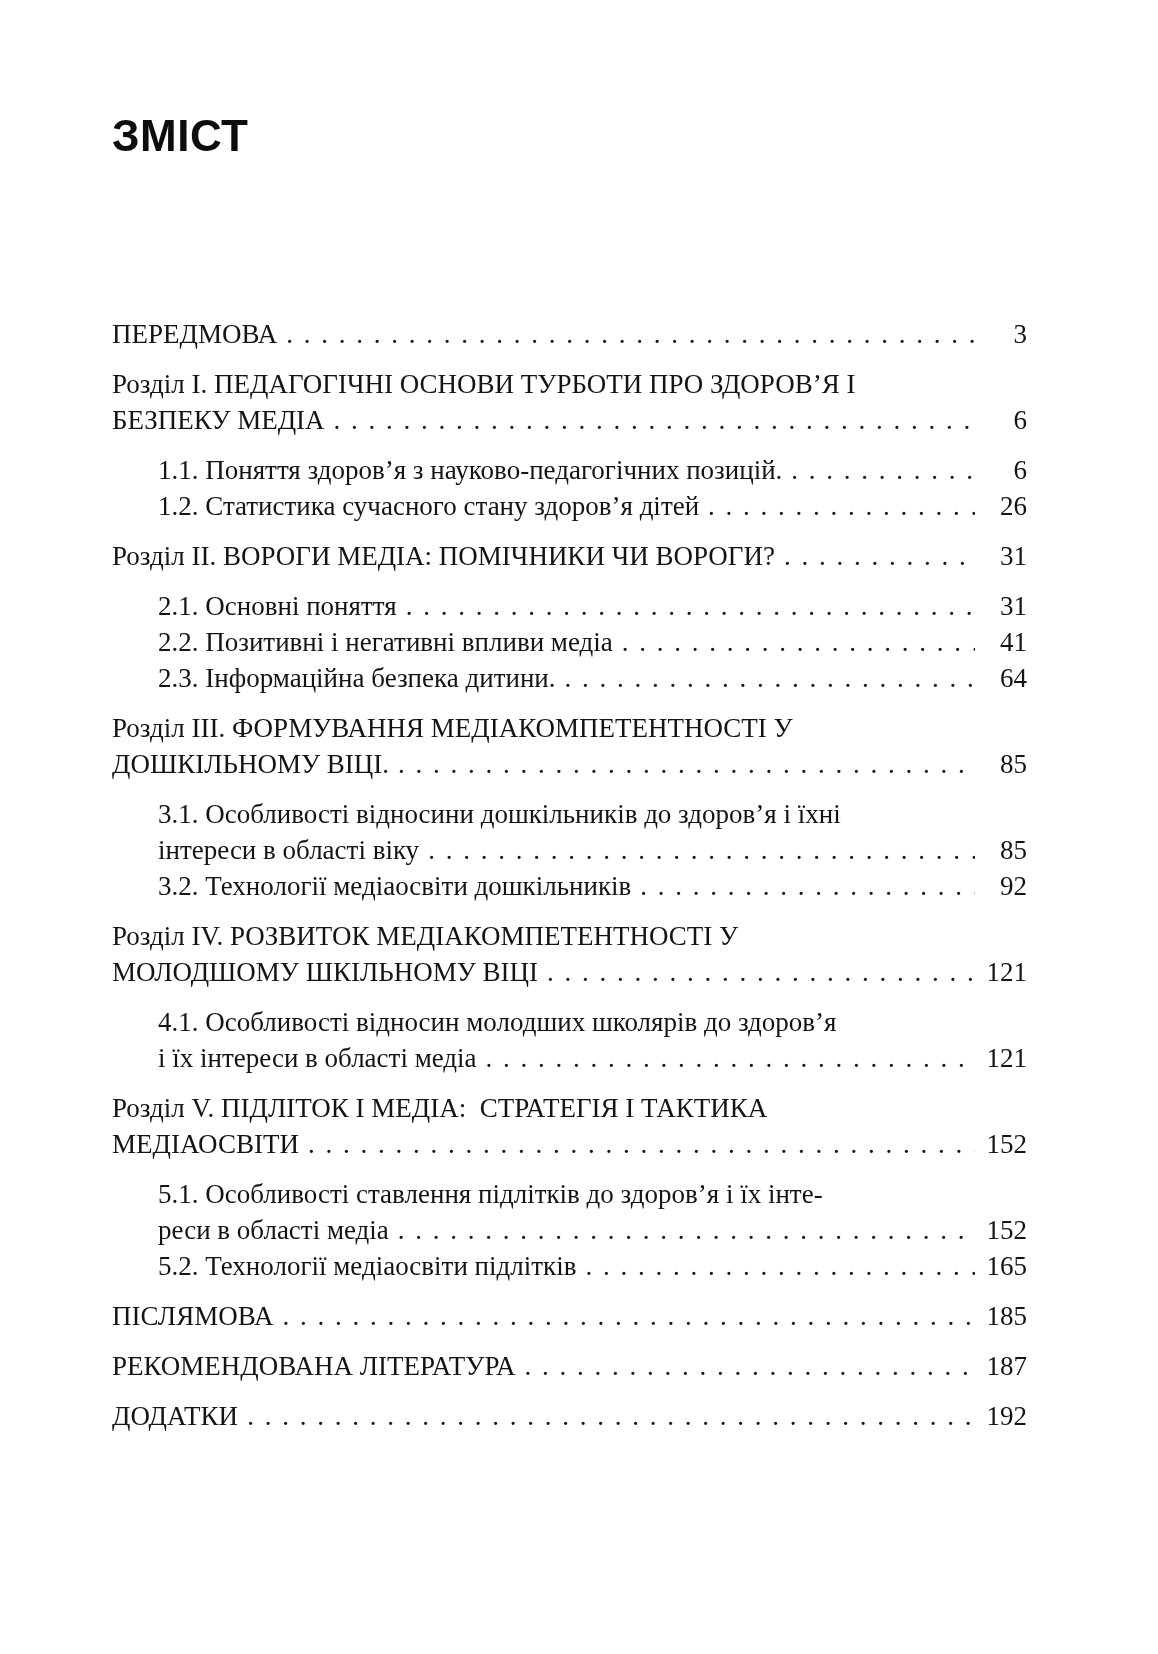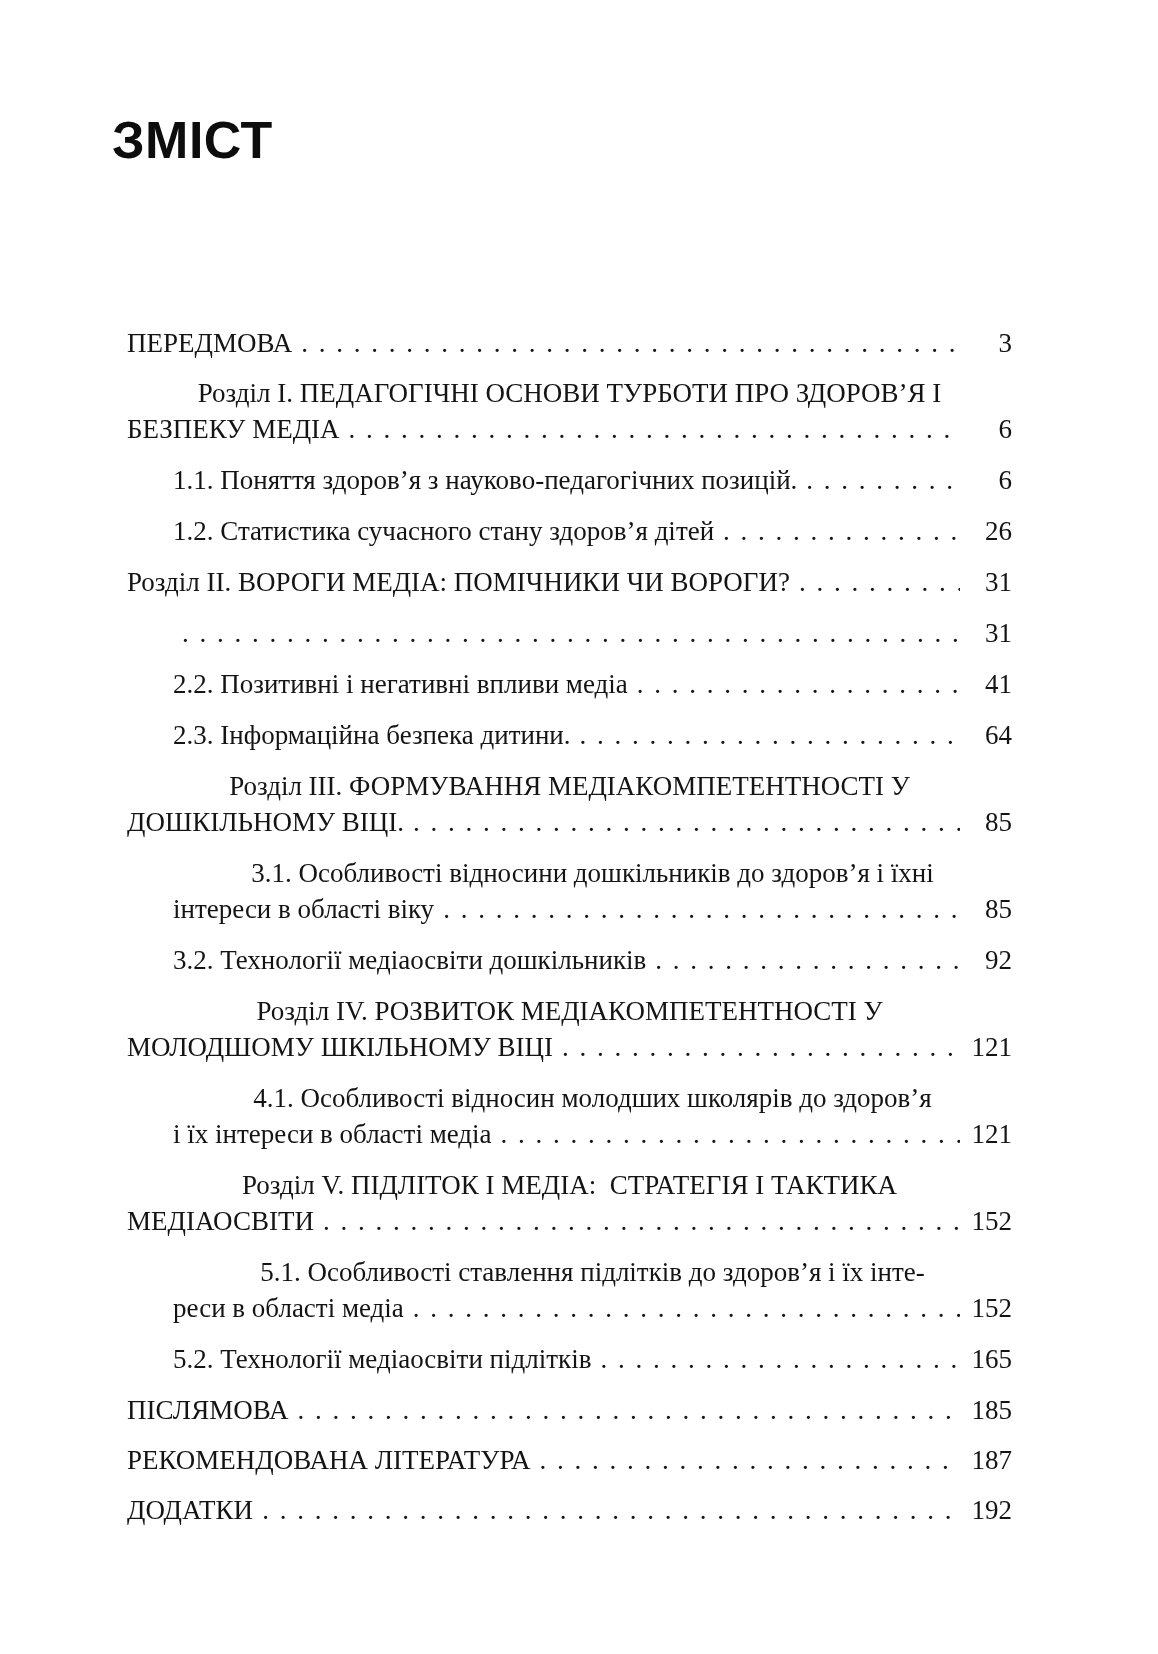"ЗМІСТ" .doc-title { font-size: 52px -> 44px }
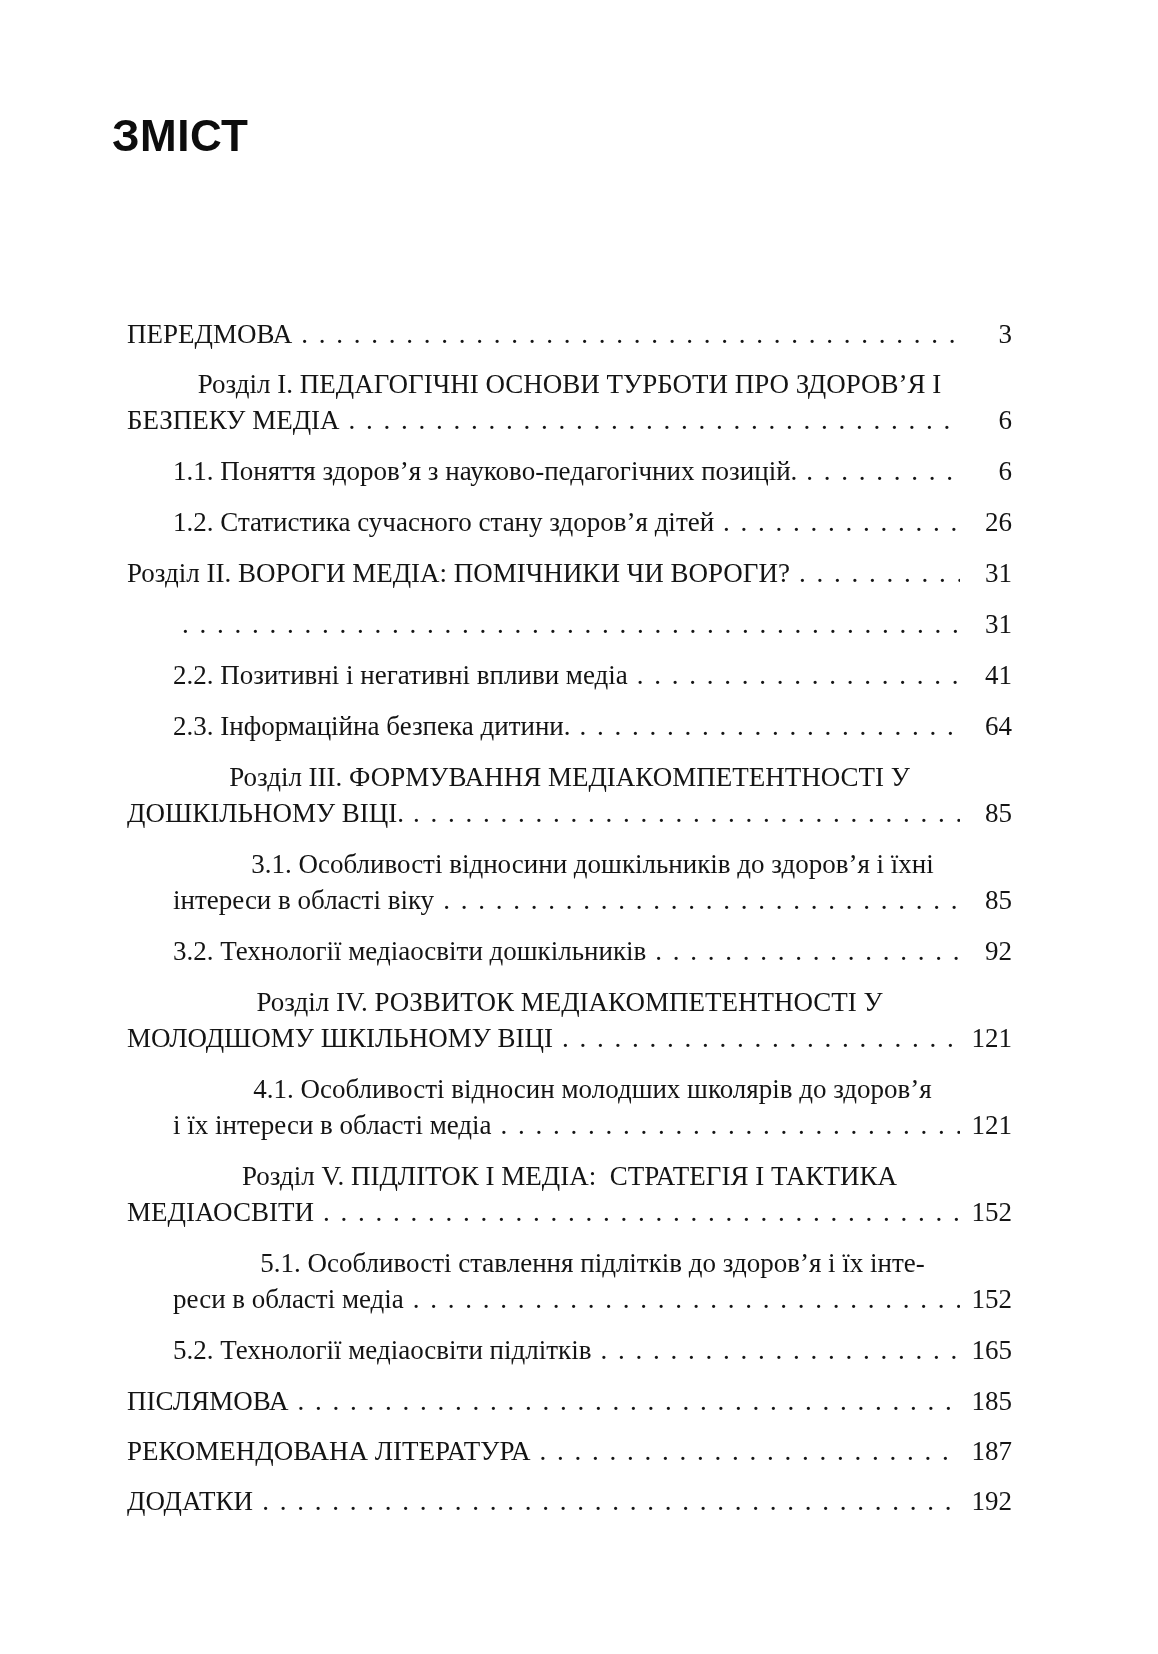"ПЕРЕДМОВА" .entry { margin: 15px -> 0 }
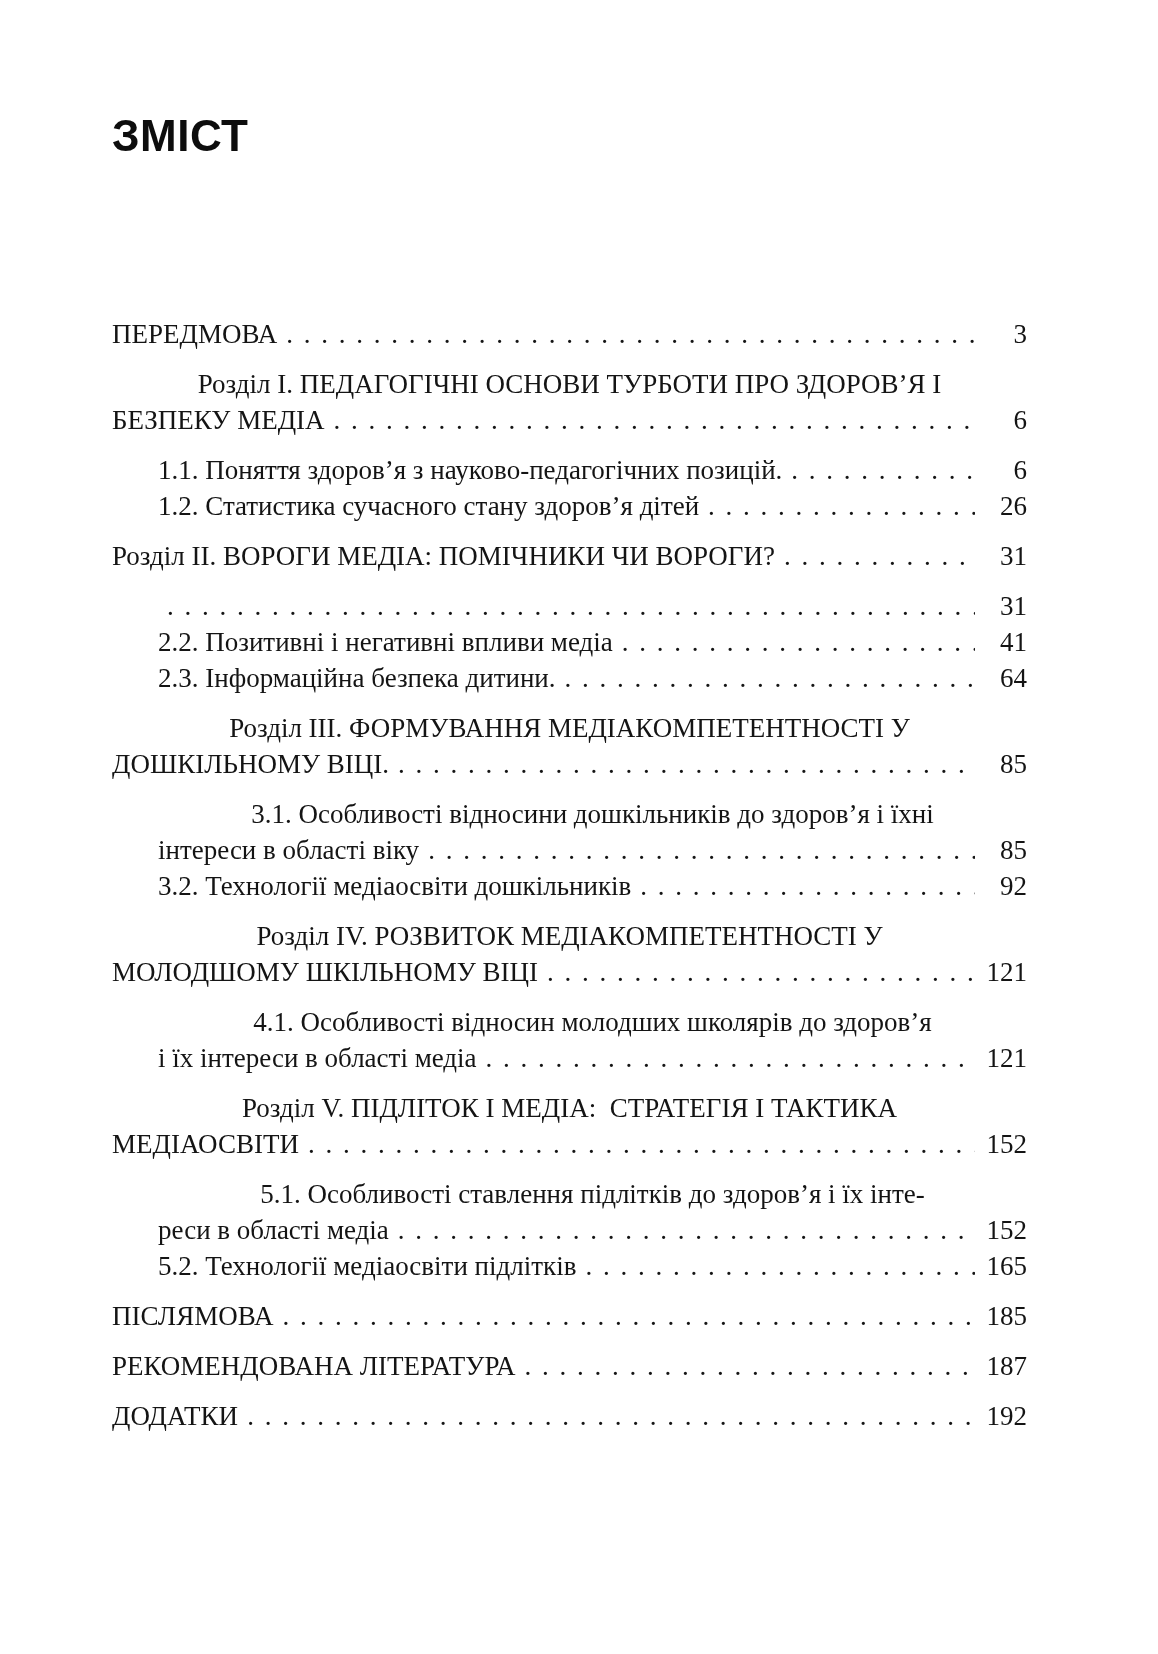"Розділ I. ПЕДАГОГІЧНІ ОСНОВИ ТУРБОТИ" .line { text-align: center -> none }
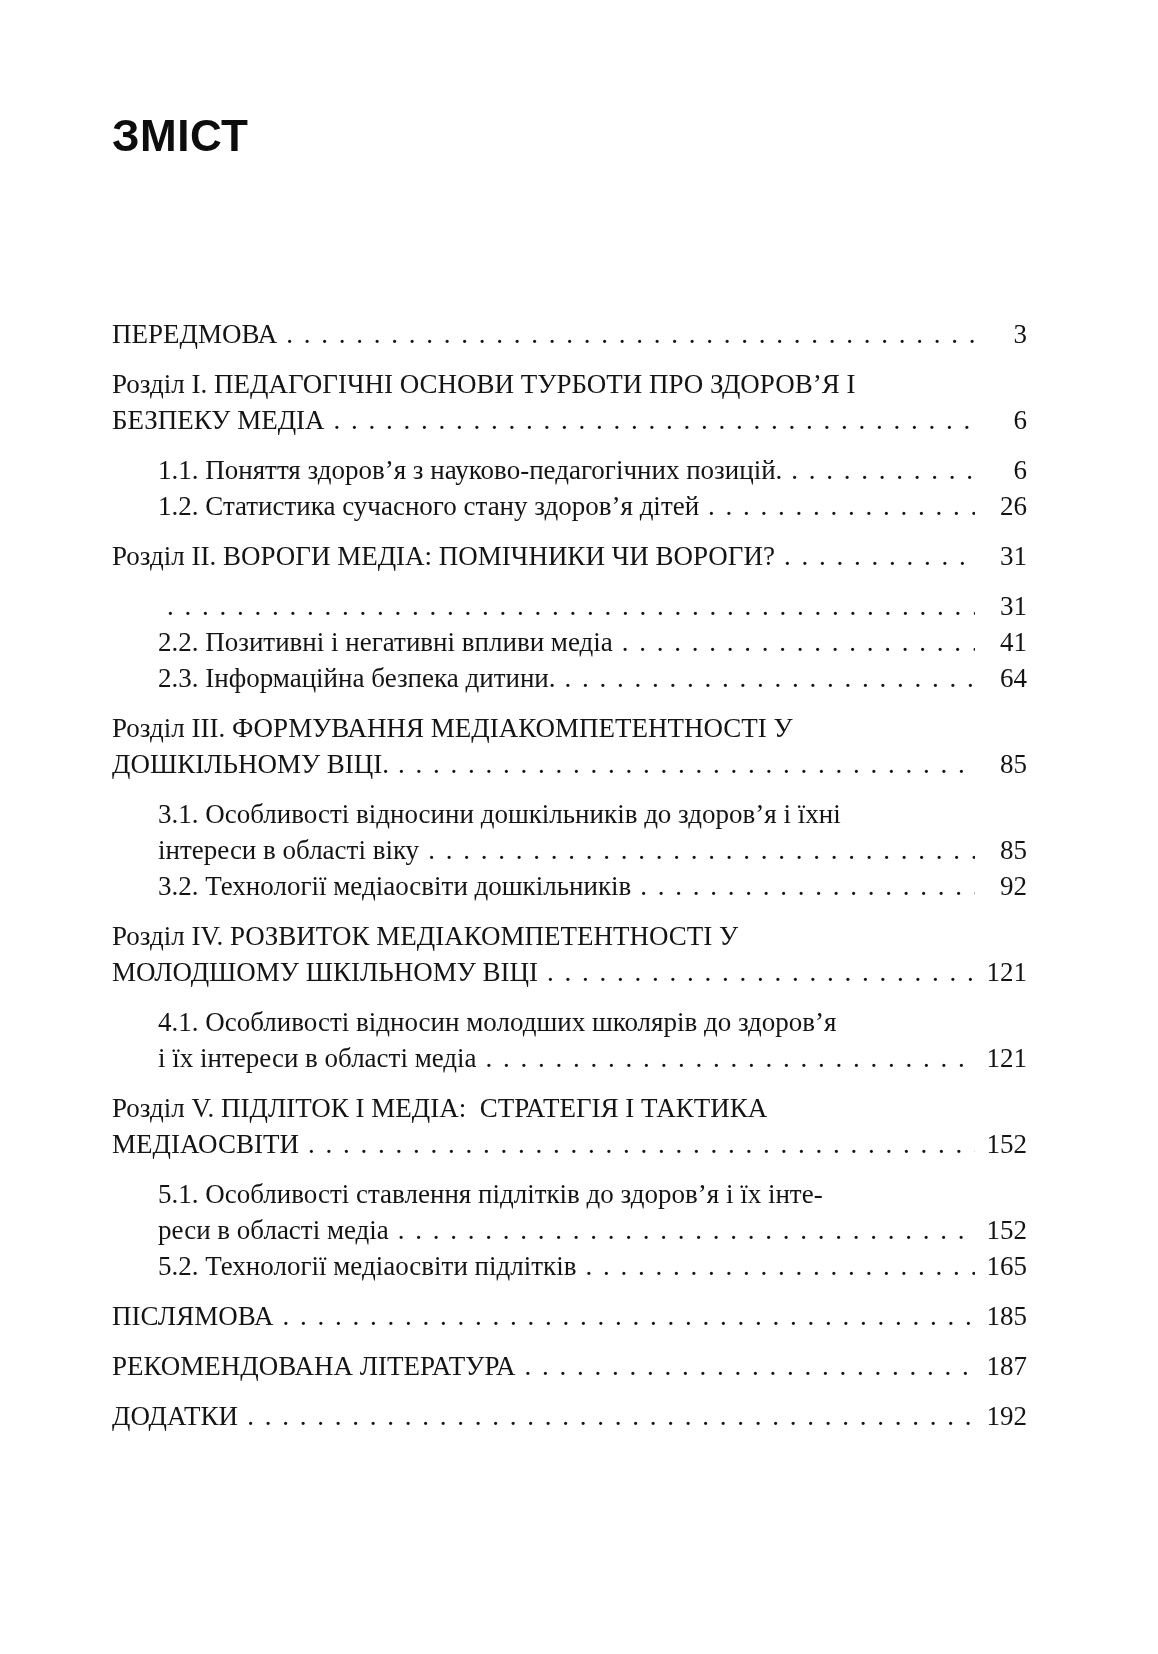"2.1. Основні поняття" span.label { html: none -> <span>2.1. Основні поняття</span> }
